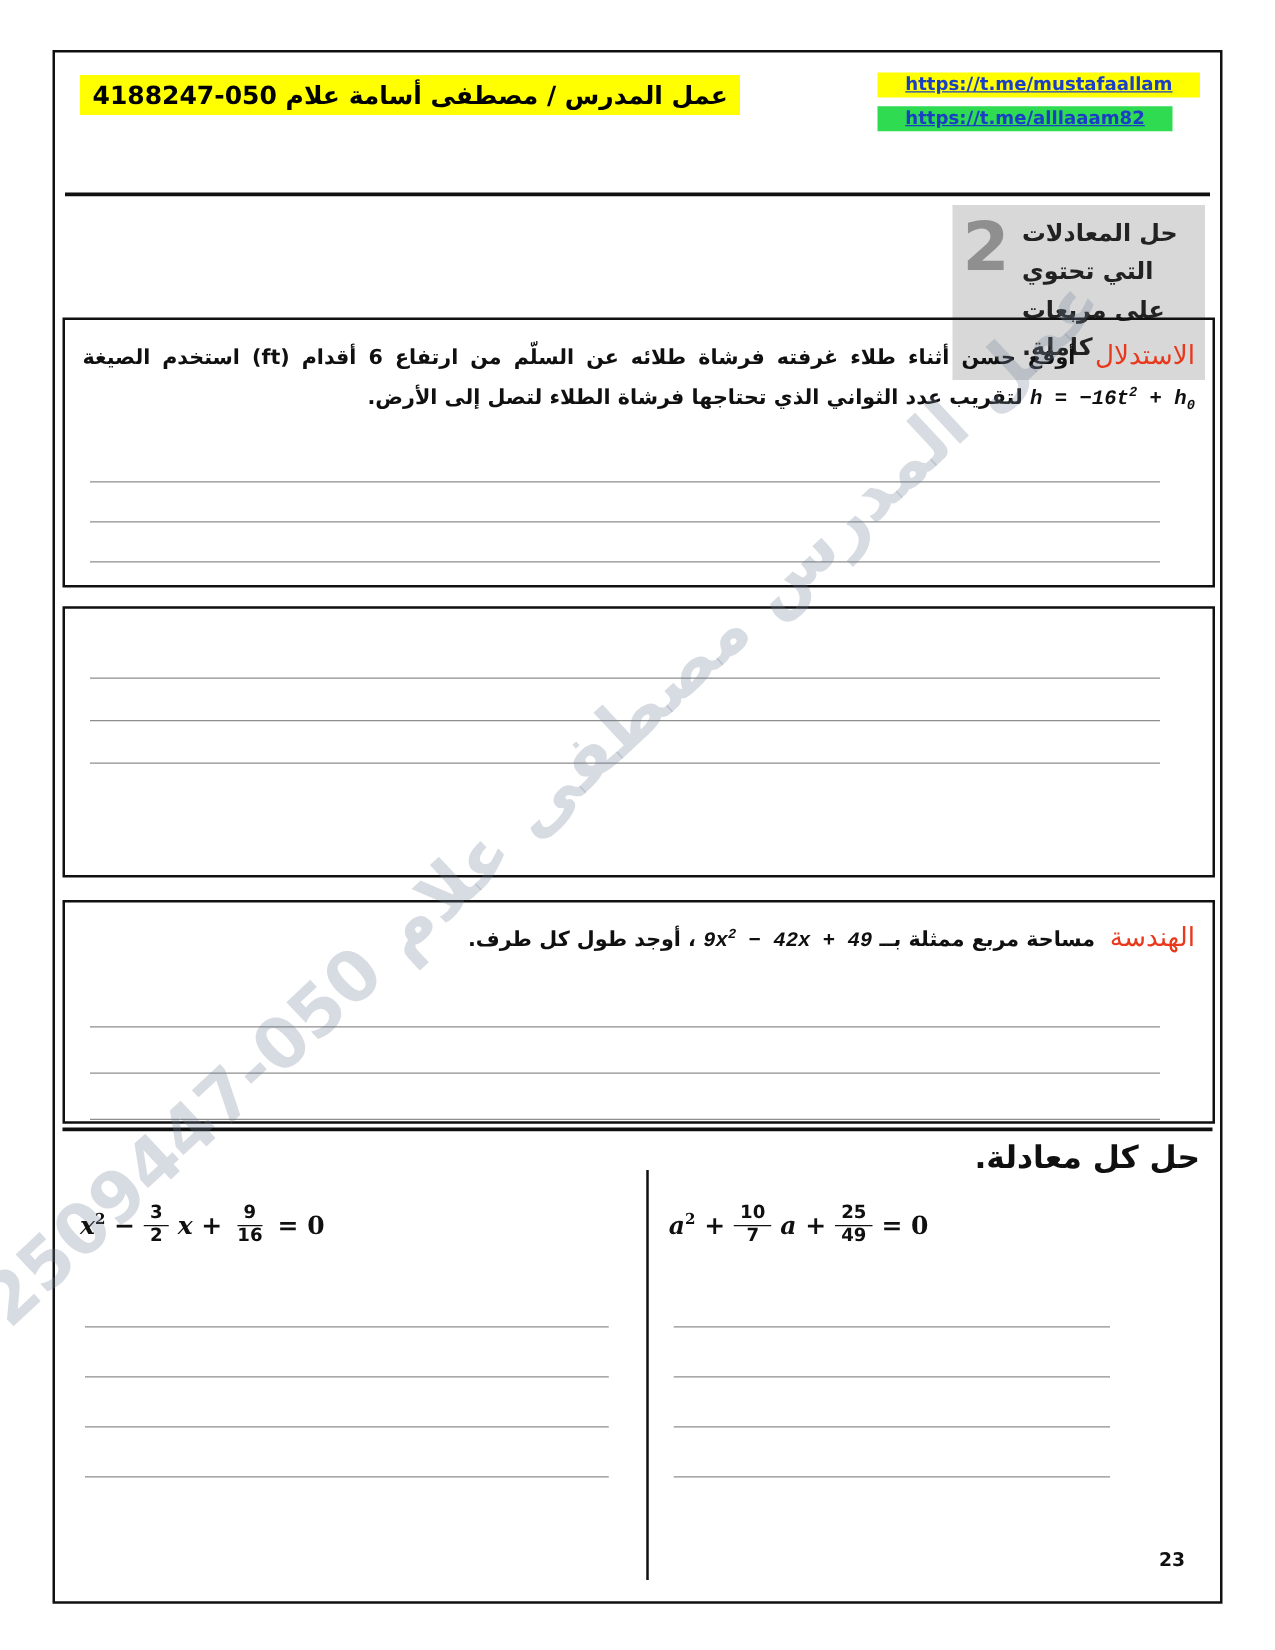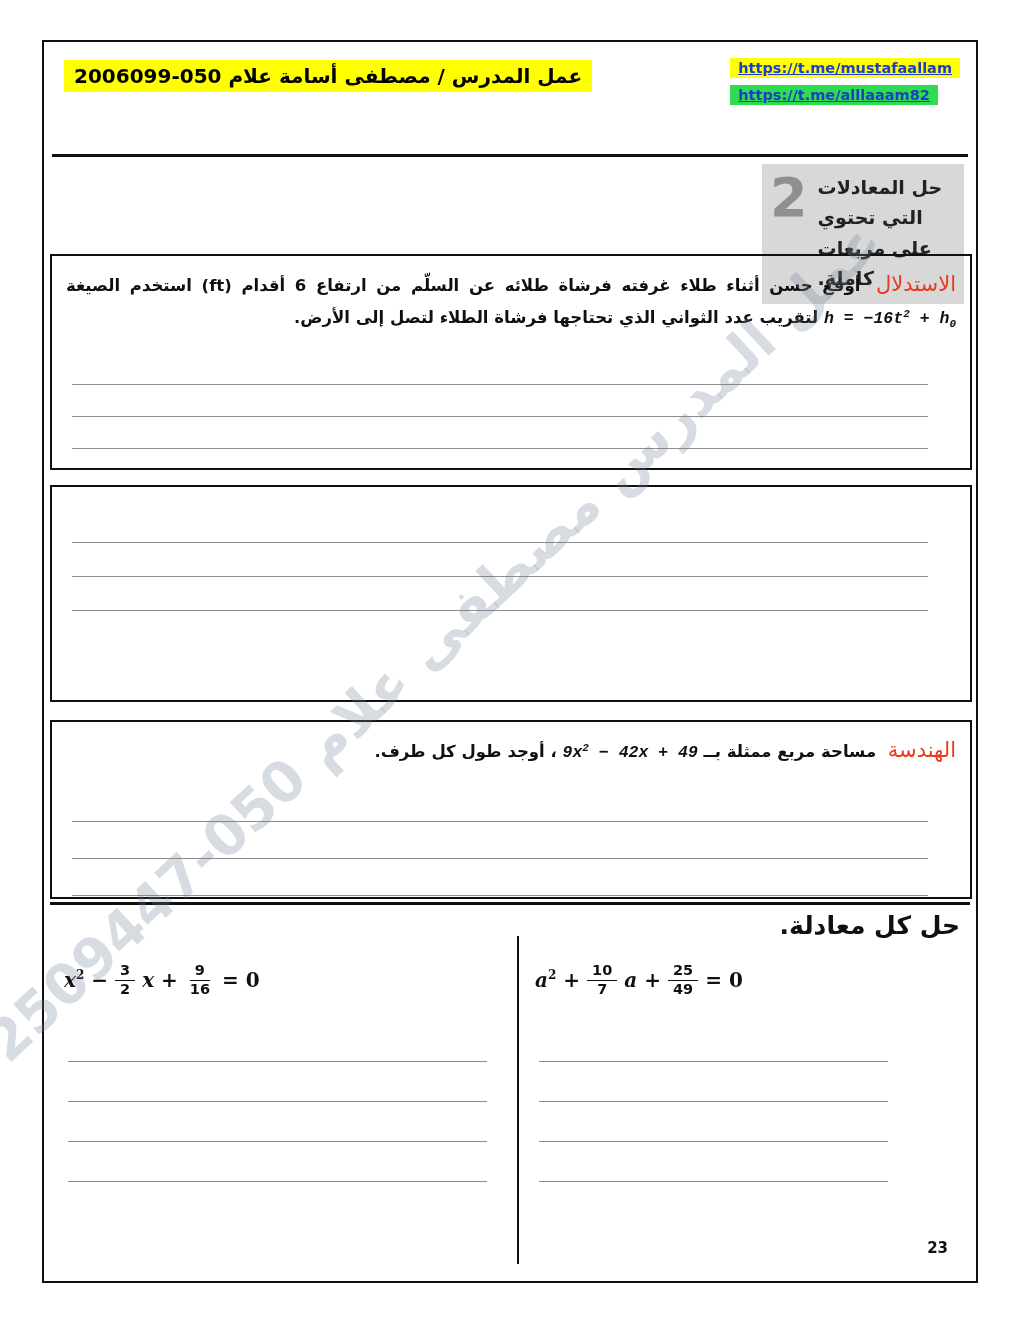"عمل المدرس / مصطفى أسامة" div.header-title { text: 050-2006099 -> 050-4188247 }
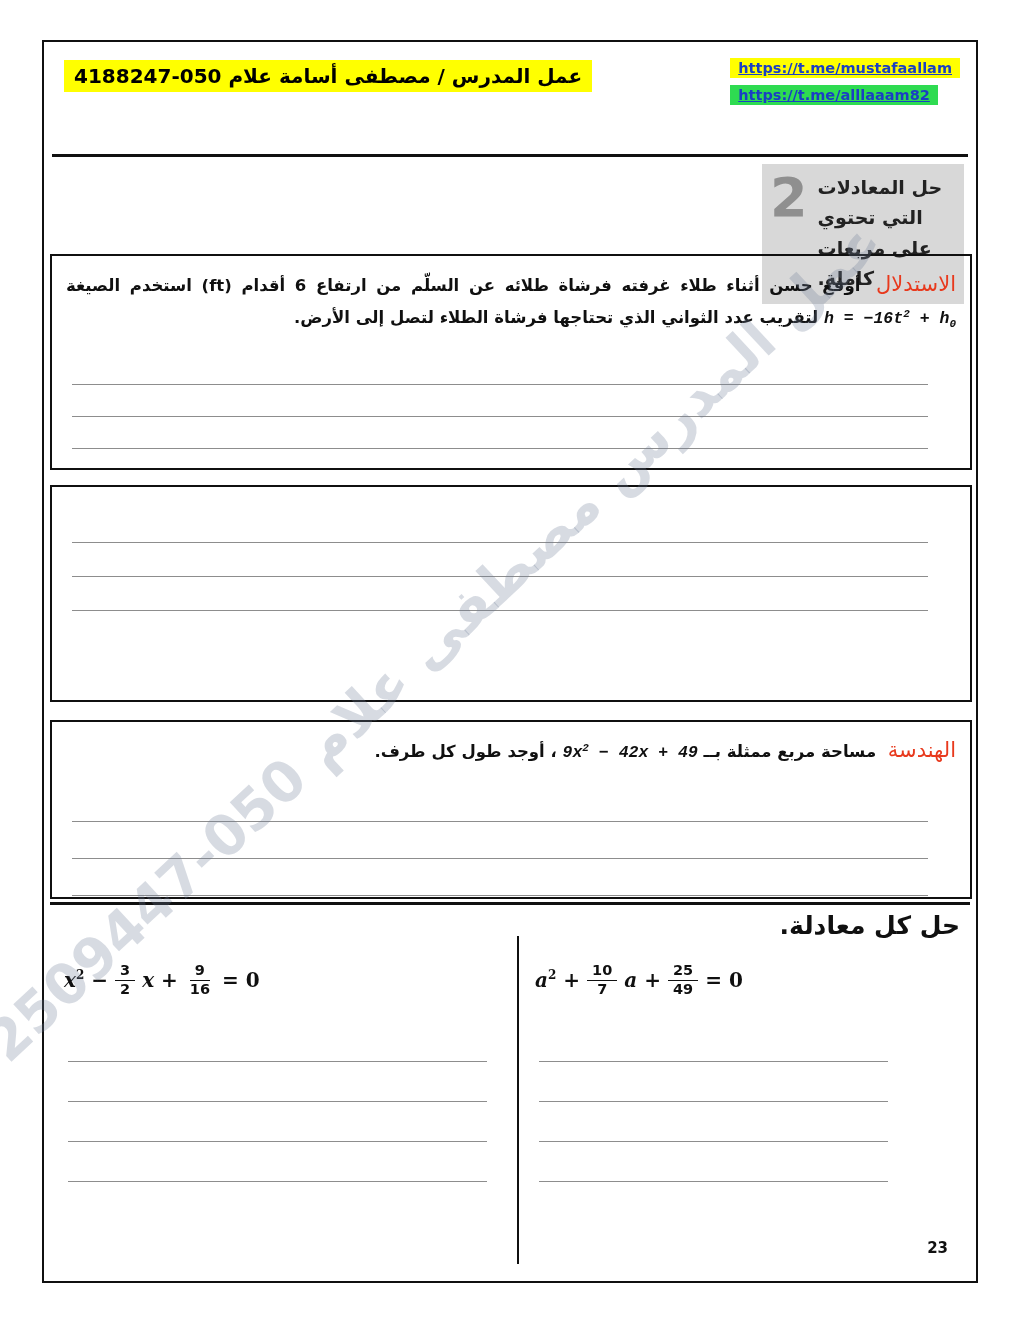"https://t.me/mustafaallam" .tg-link { padding: 2px 8px -> 2px 22px }
